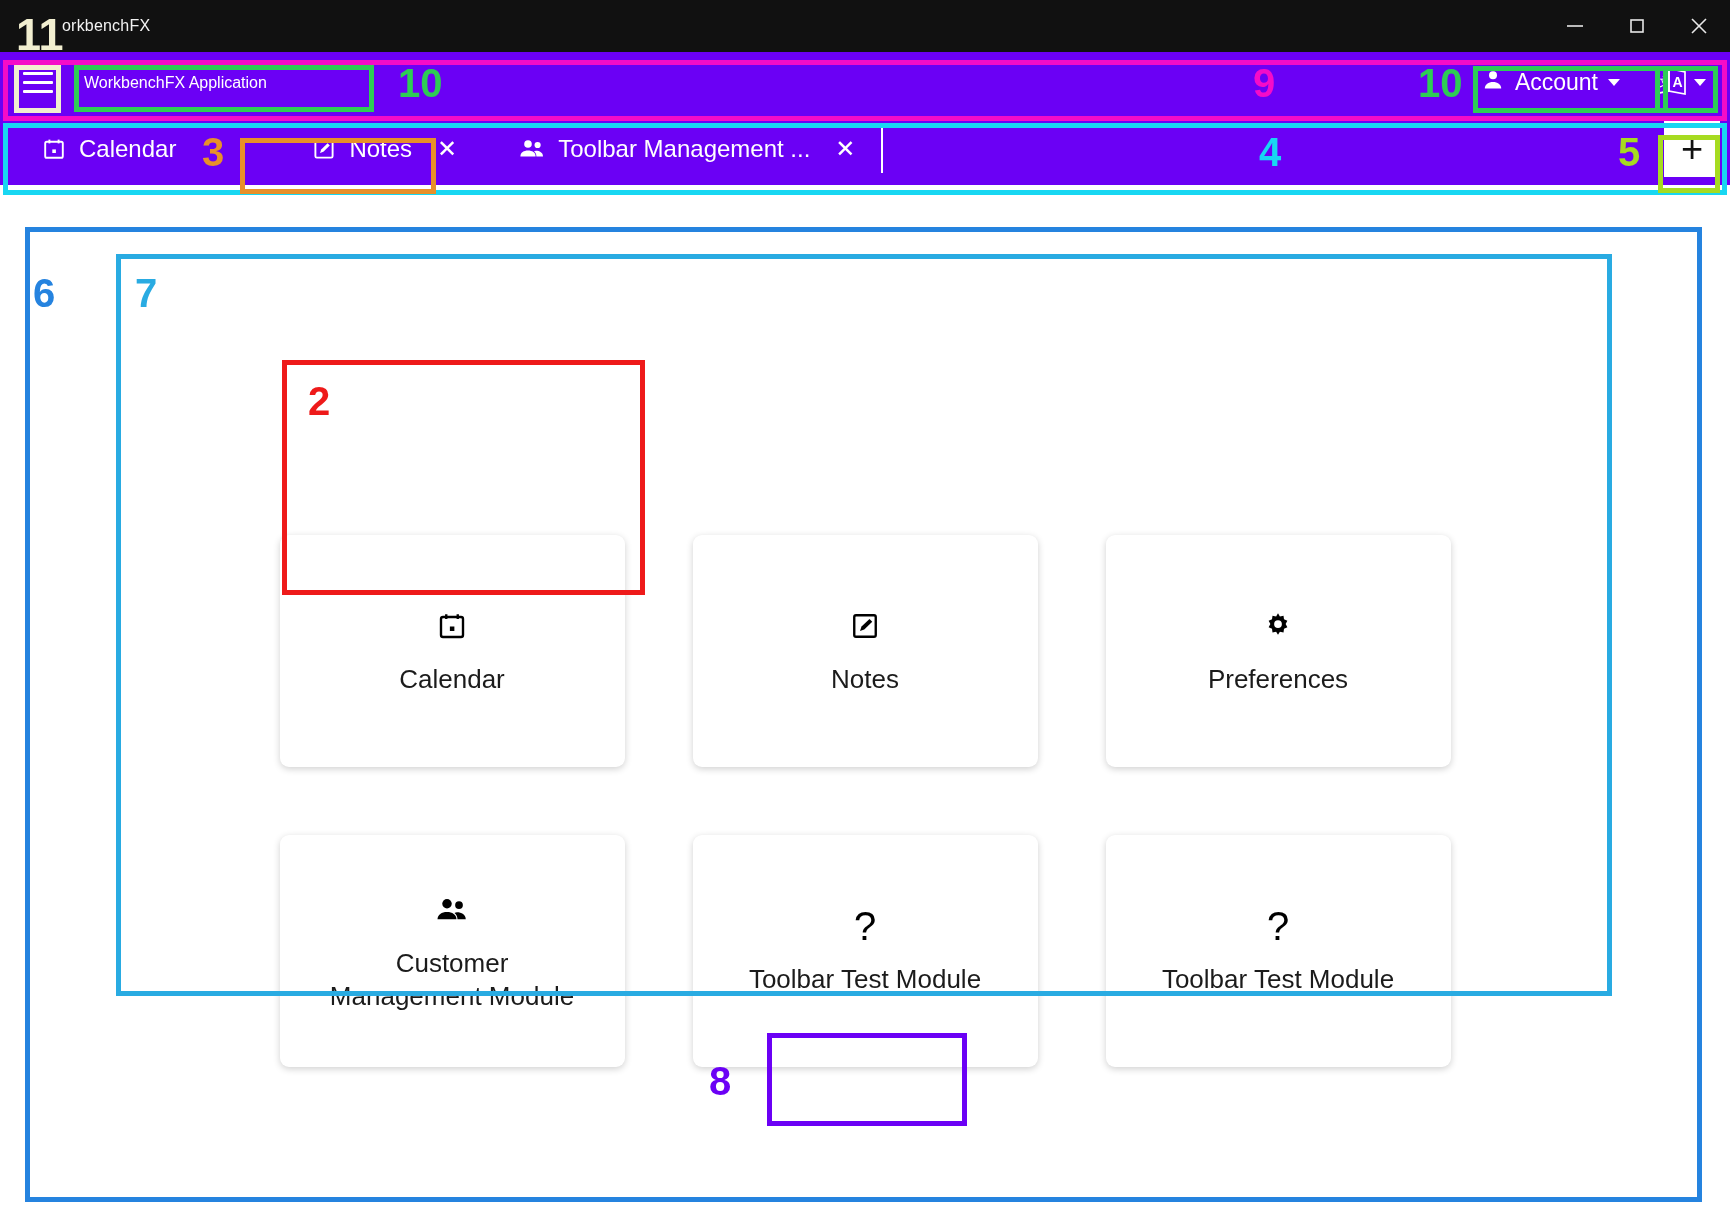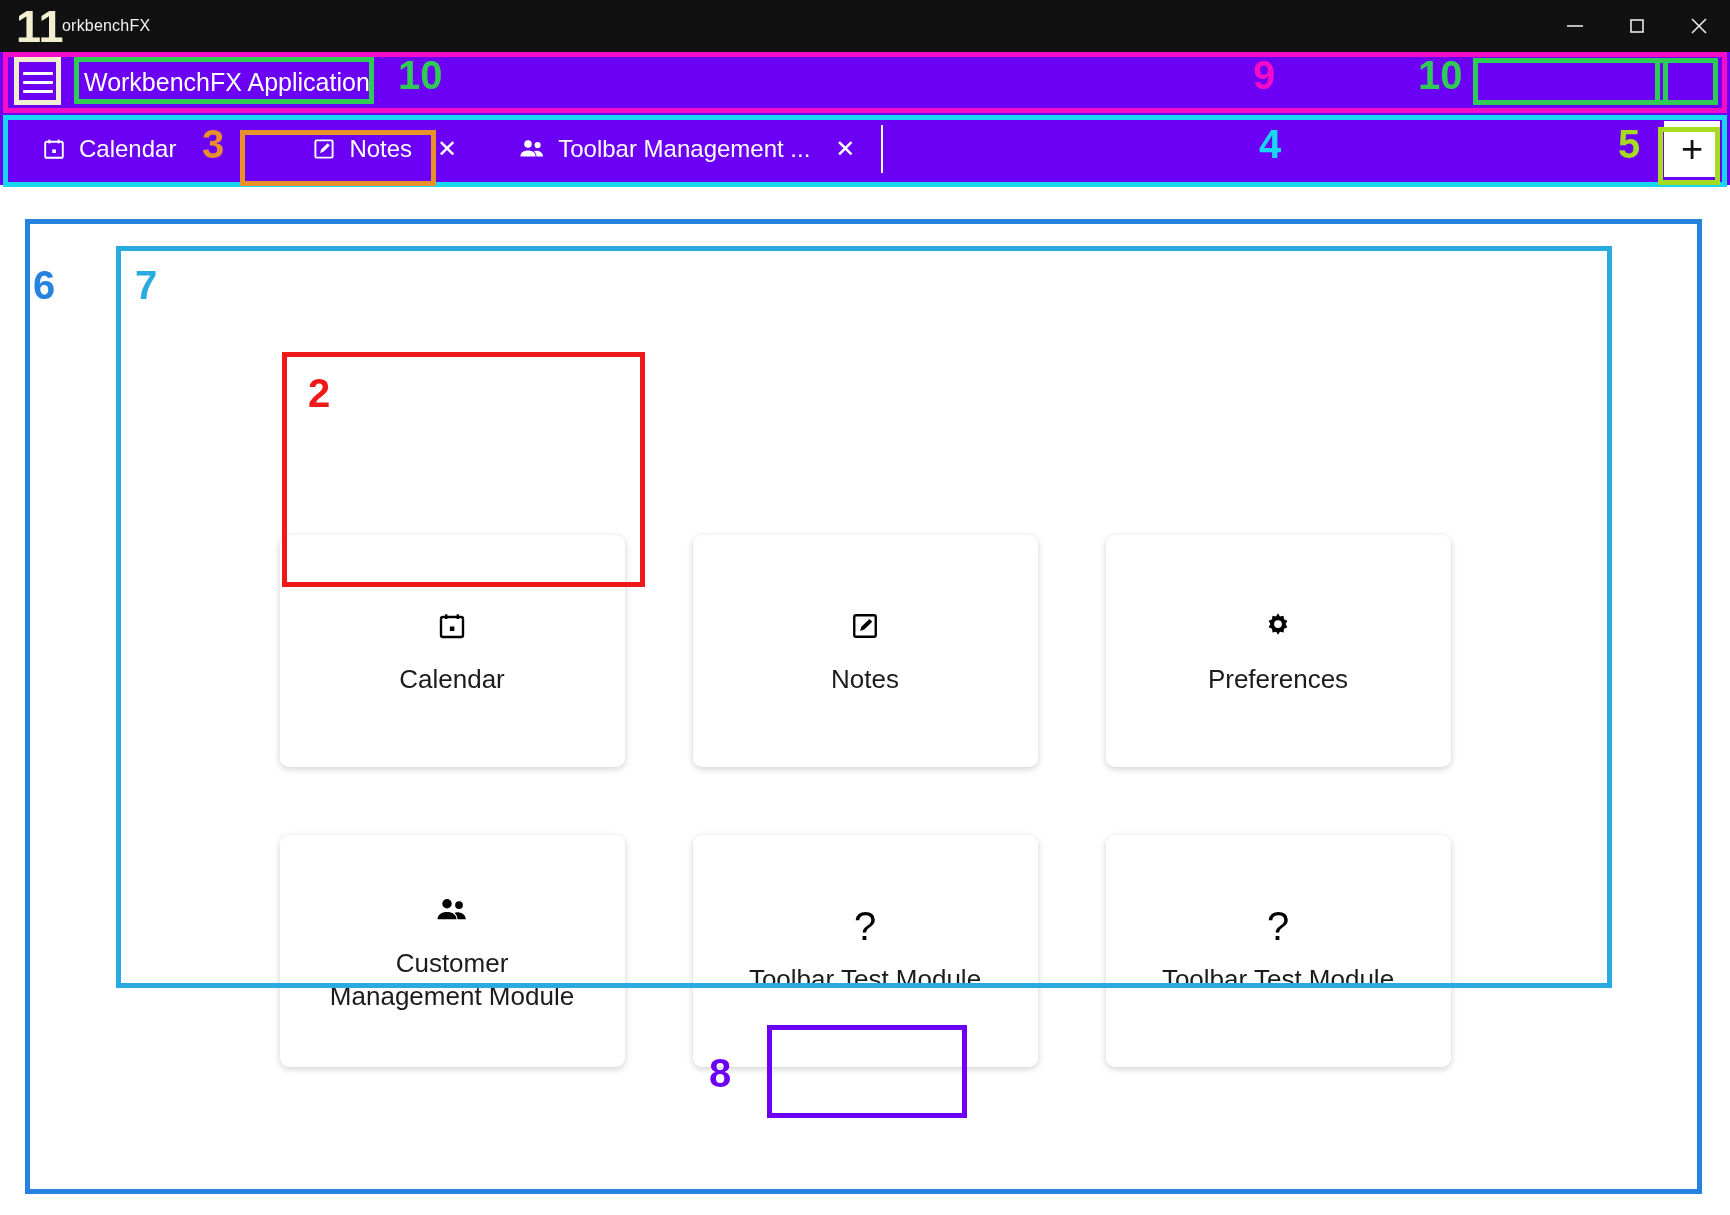"11" div.anno { top: 0 -> 8px }
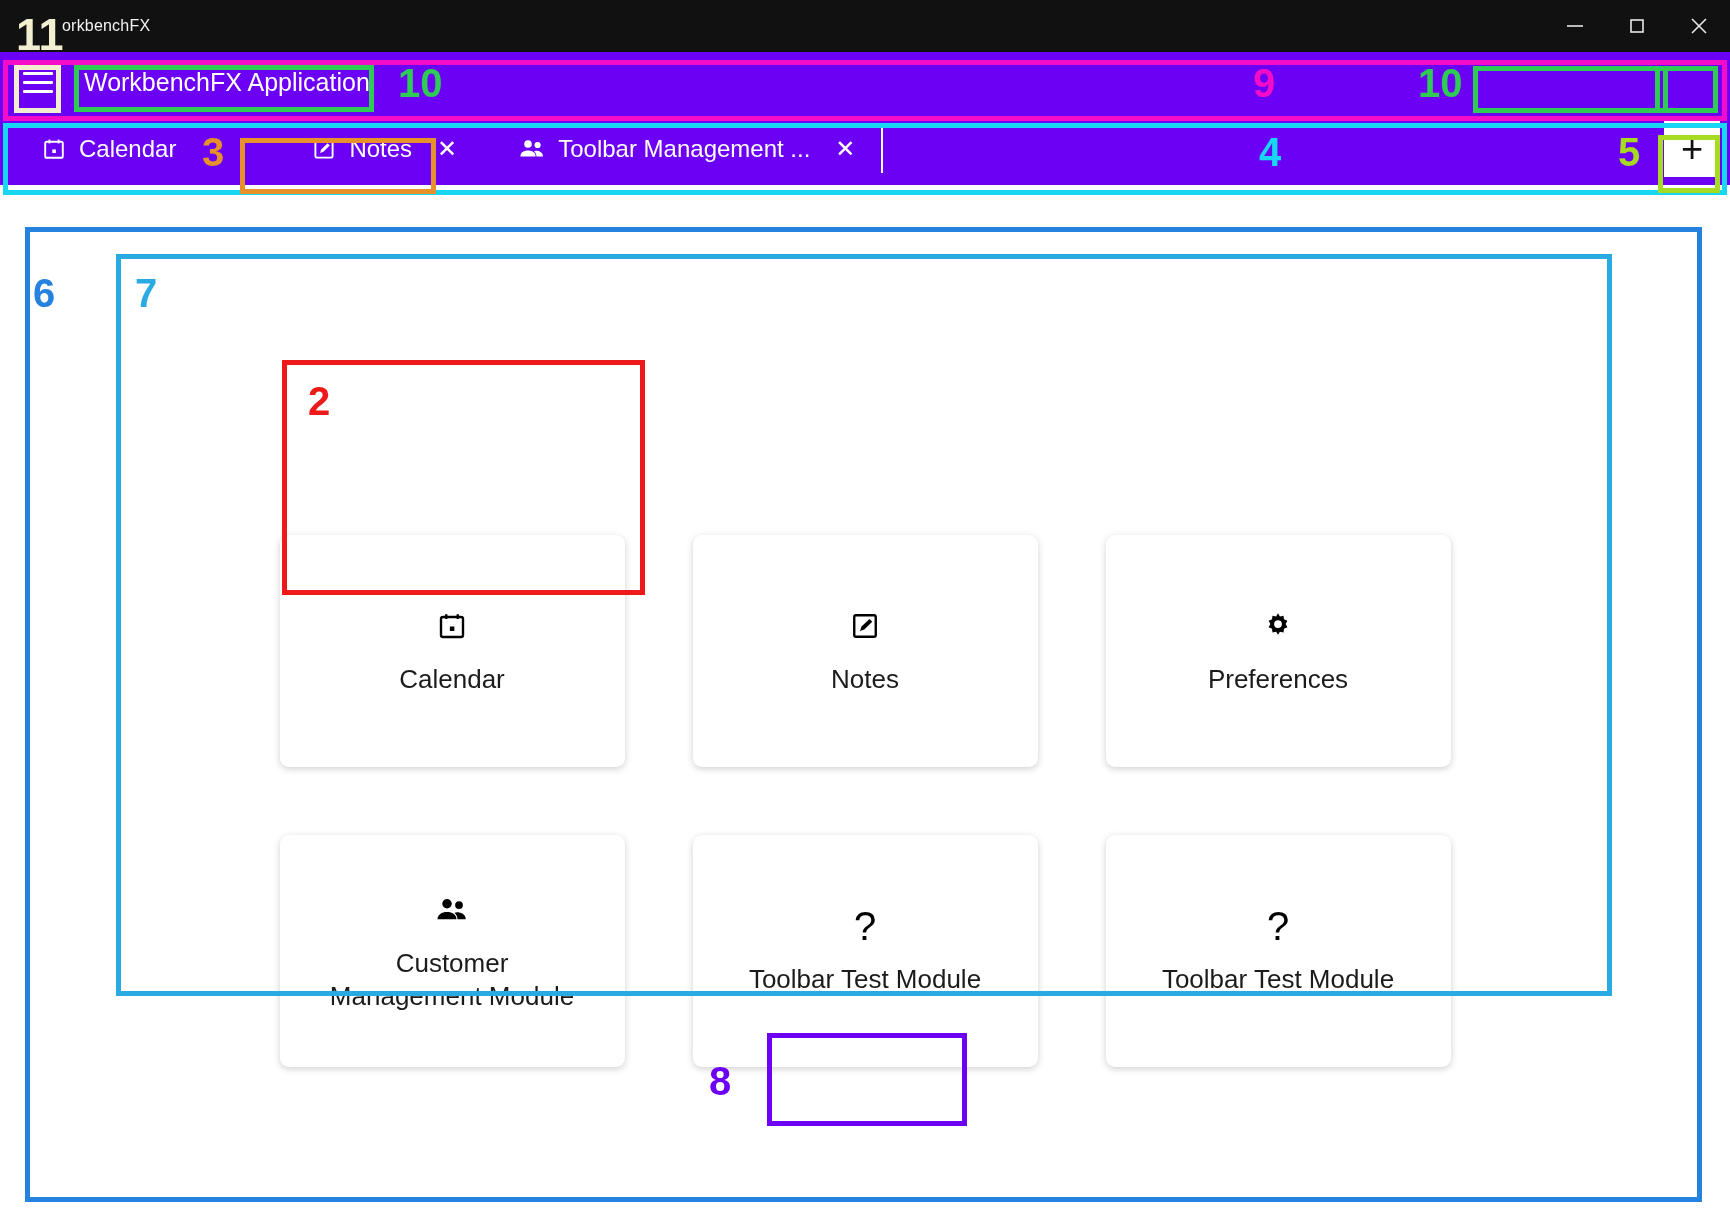"WorkbenchFX Application" .app-title { font-size: 25px -> 16px }
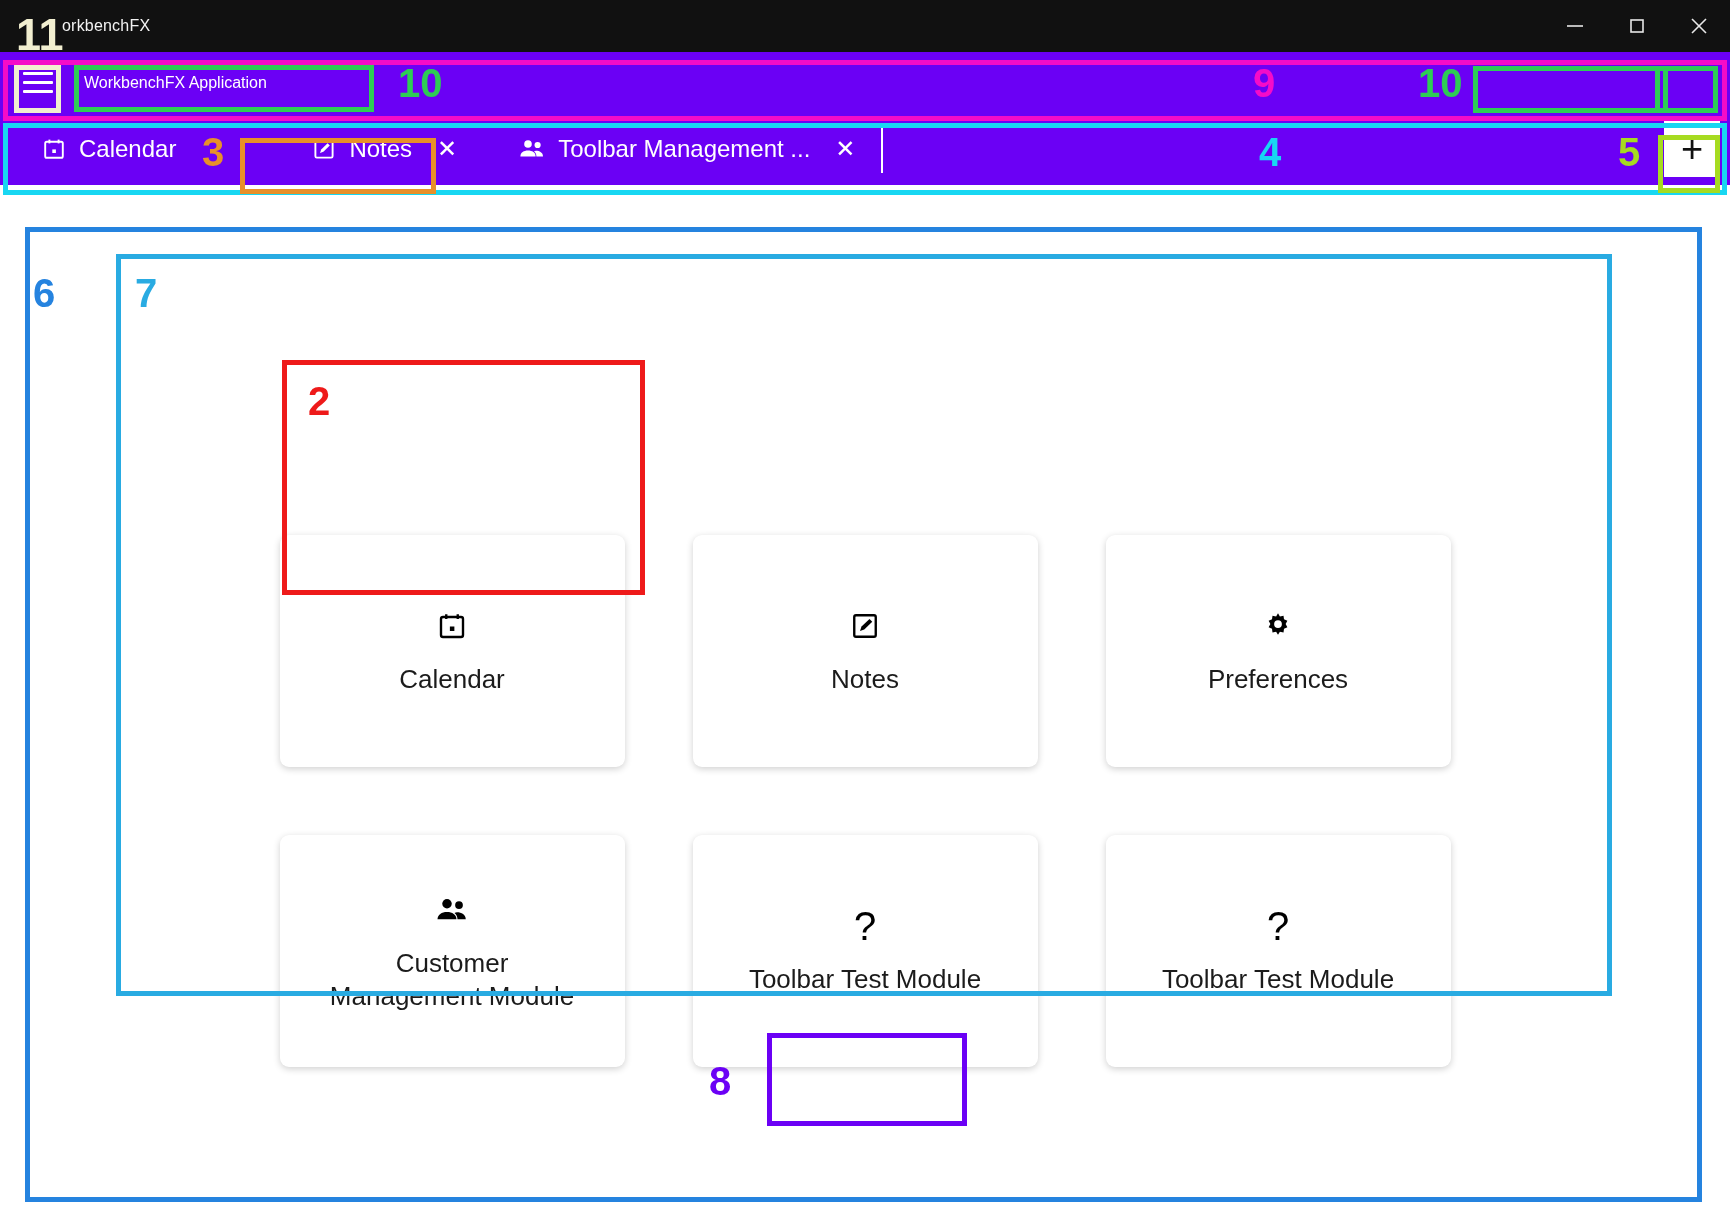"Account" div.toolbar-right { html: none -> <div> <div> <span> <svg> <circle></circle> <path></path> </svg> </span> <span>Account</span> <span></span> </div> <div> <span> <svg> <path></path> <path></path> <text>文</text> <text>A</text> </svg> </span> <span></span> </div> </div> }
